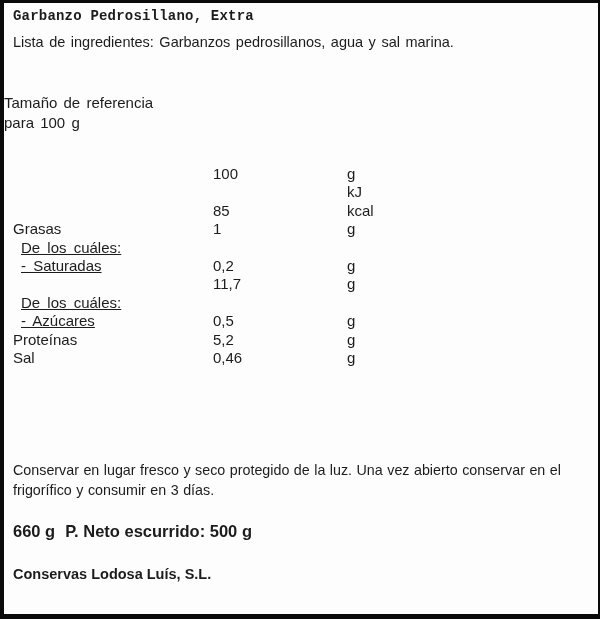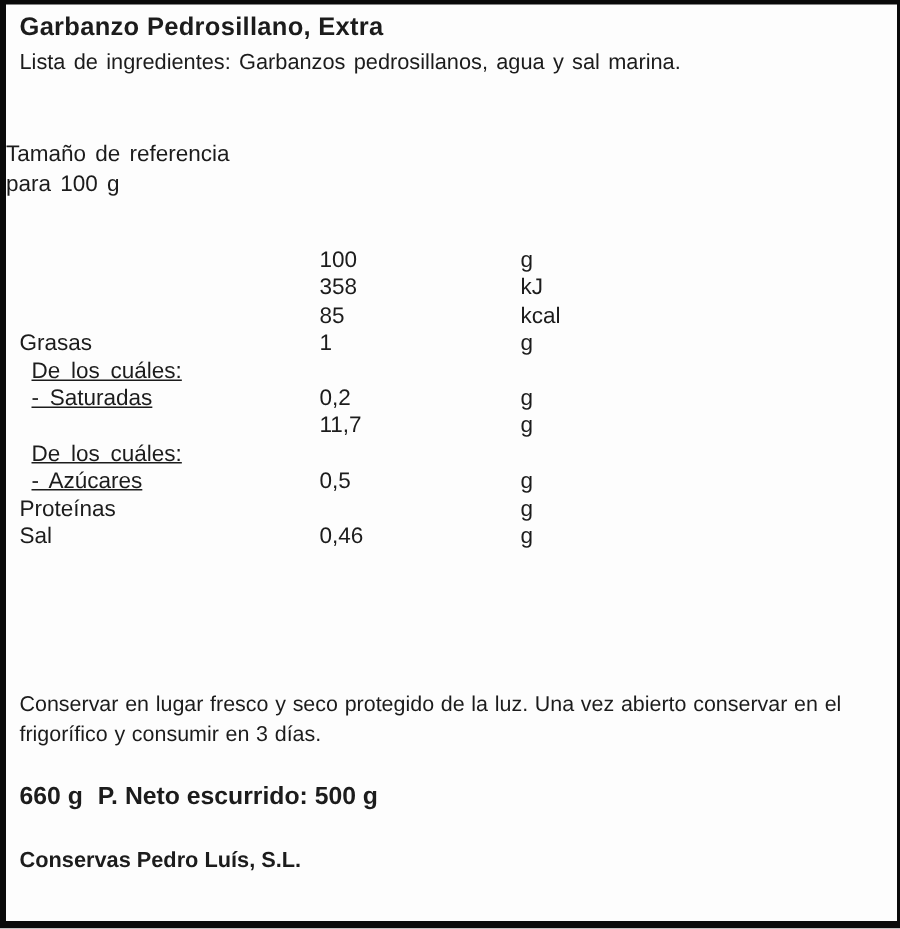"Garbanzo Pedrosillano, Extra" .title { font-family: none -> Liberation Mono, monospace; font-size: 17px -> 14px }
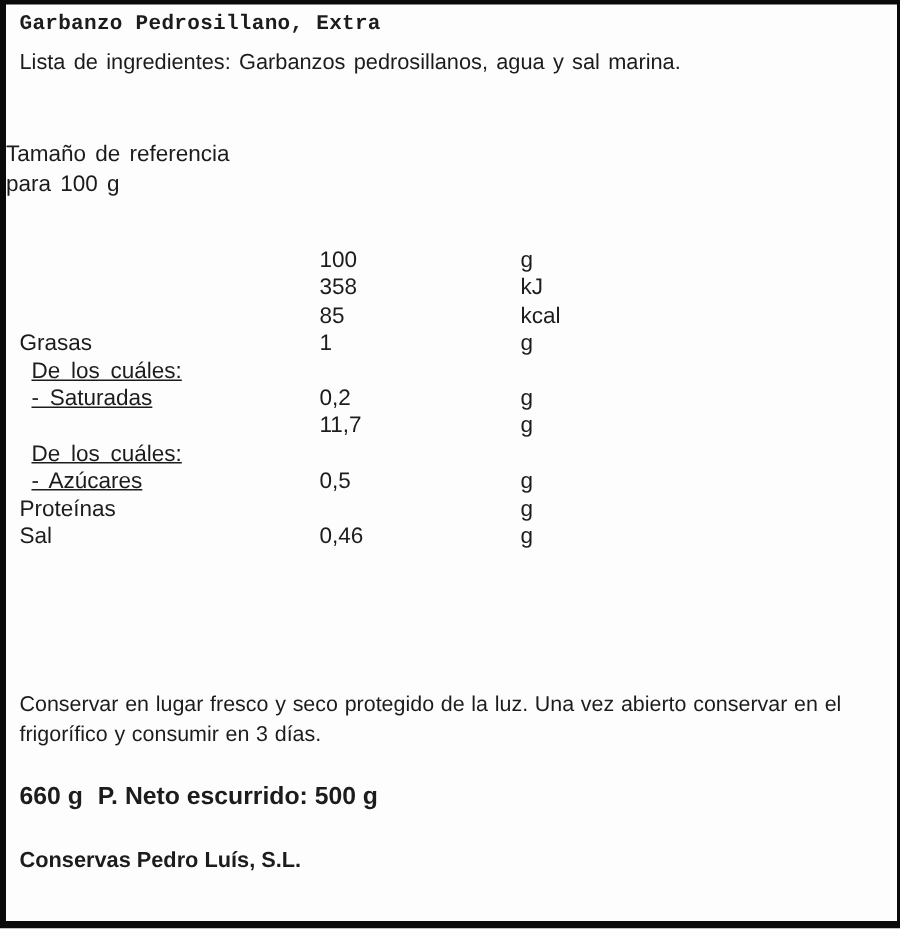"358" span.nnum { html: <span>358</span> -> none }
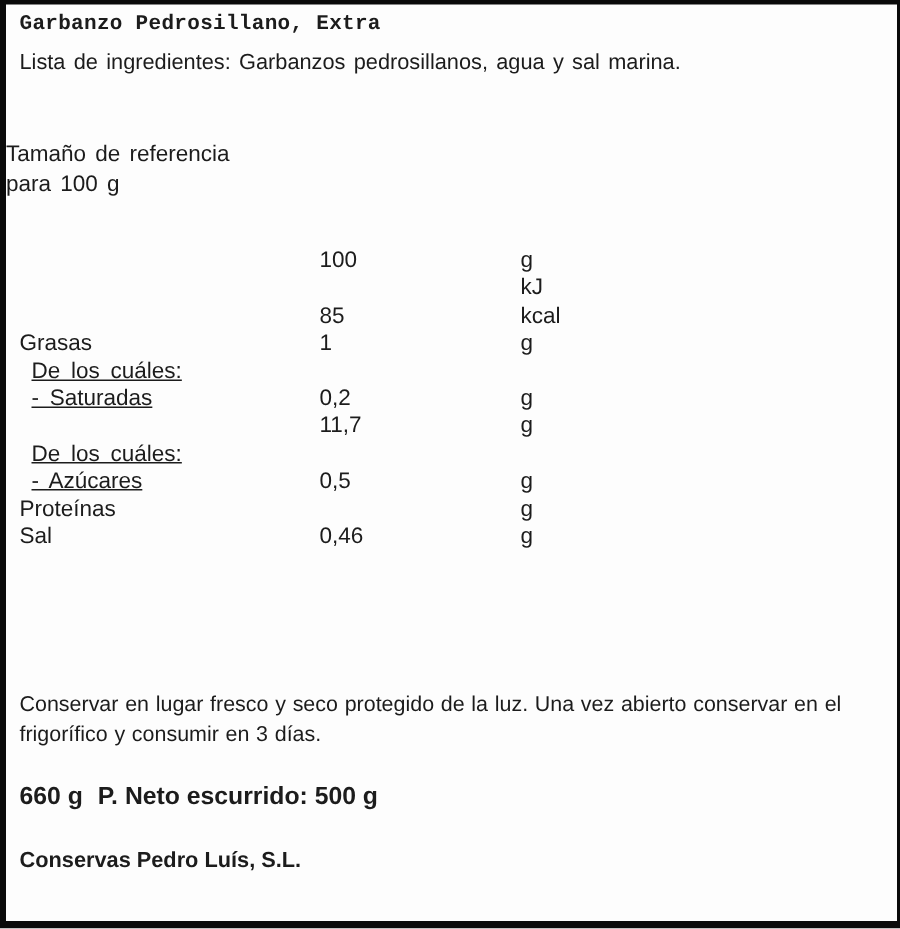"5,2" span.nnum { html: none -> <span>5,2</span> }
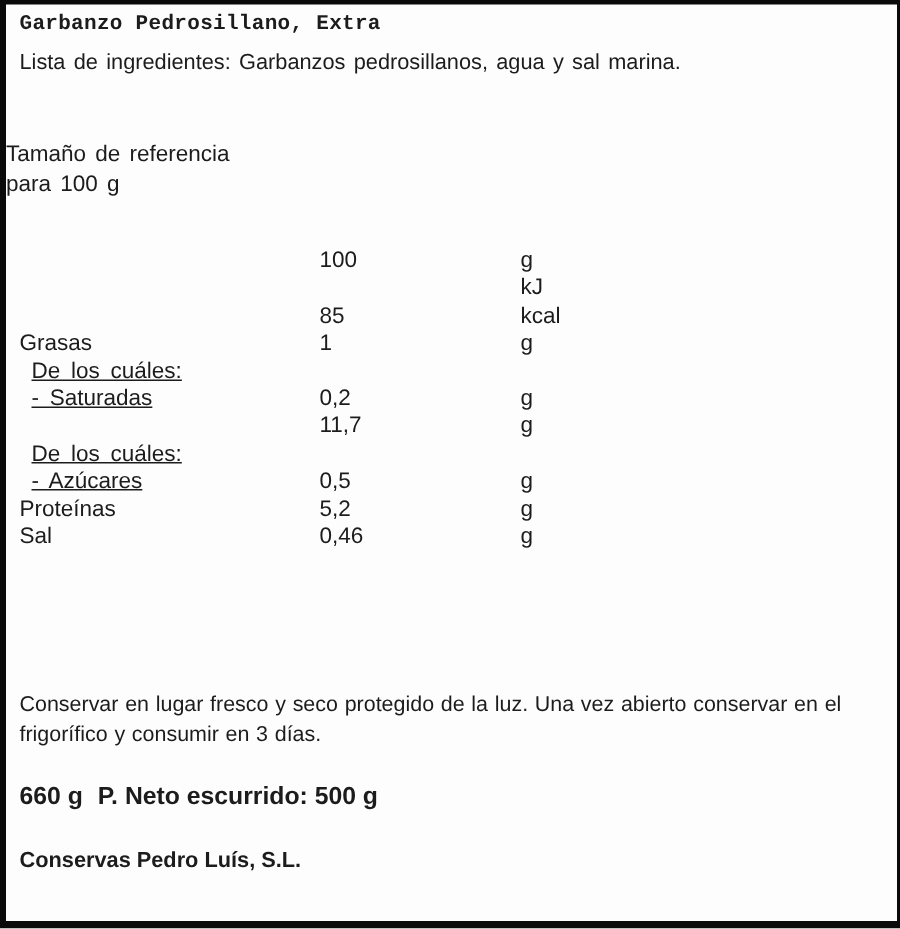"Conservas Pedro Luís, S.L." span.name { text: Pedro -> Lodosa }
